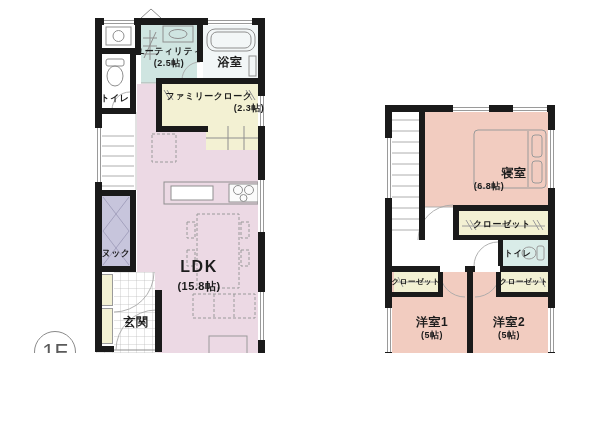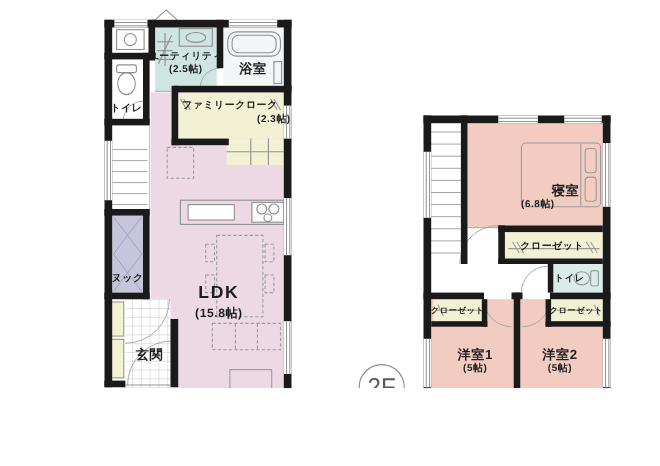"1F" div.badge { html: none -> <div> <span>1F</span> </div> }
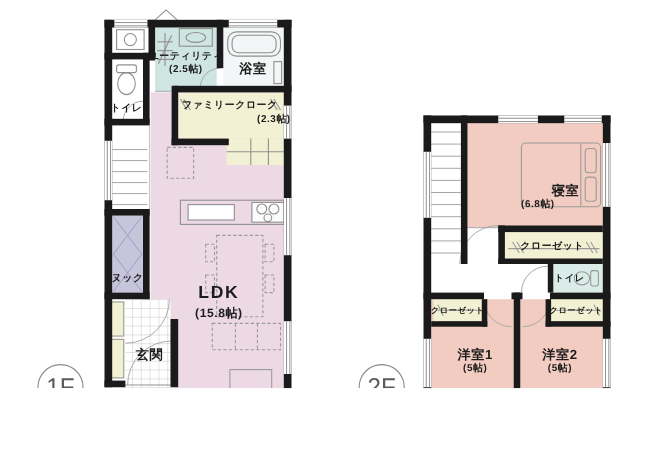"2F" div.badge { html: <div> <span>2F</span> </div> -> none }
